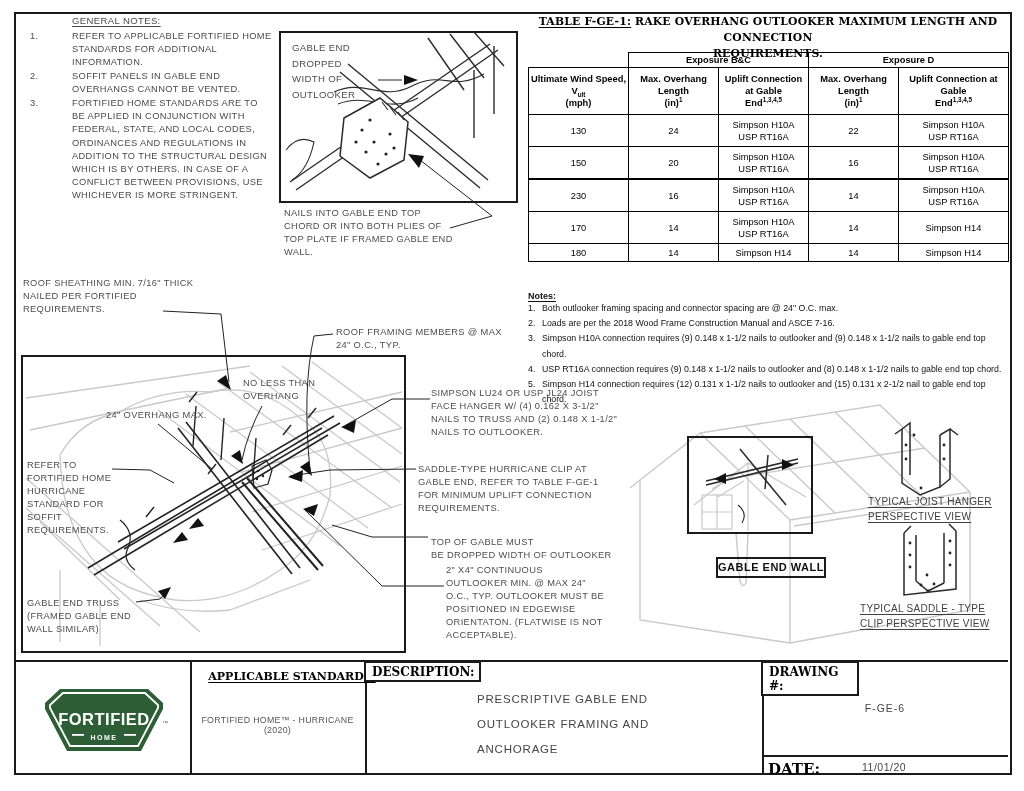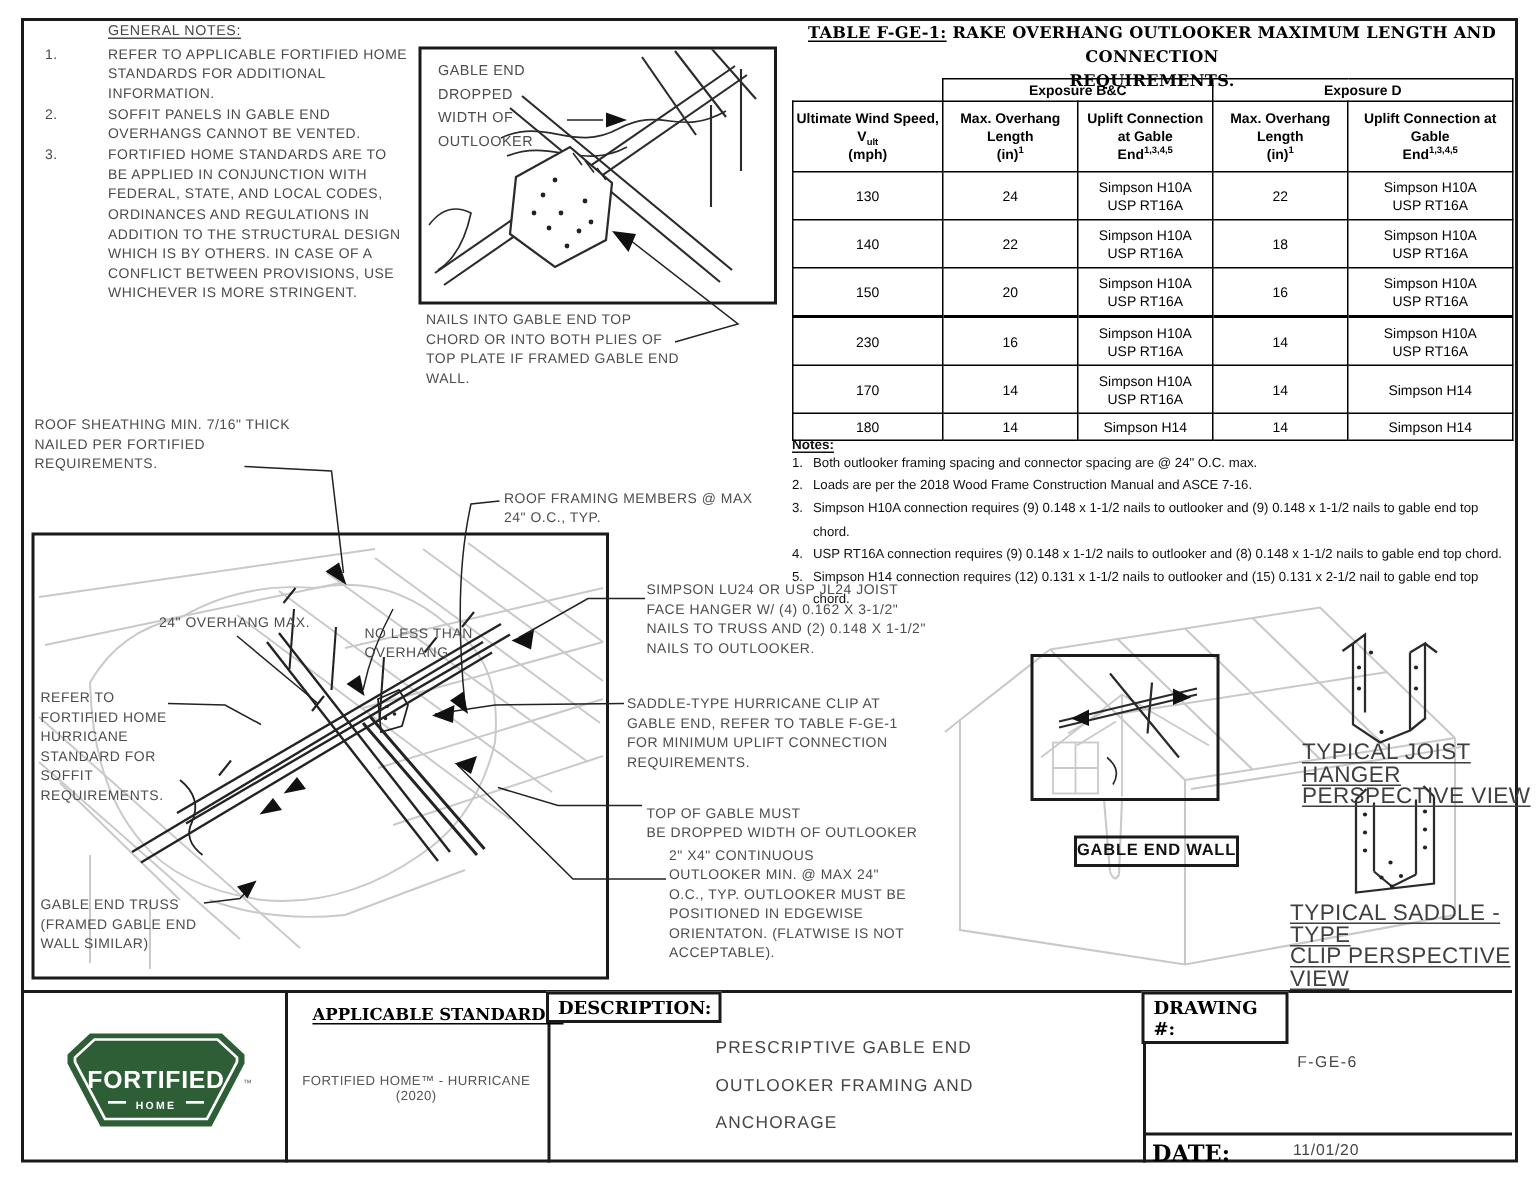"140" tr.r { html: <tr> <td>140</td> <td>22</td> <td> <div>Simpson H10A</div> <div>USP RT16A</div> </td> <td>18</td> <td> <div>Simpson H10A</div> <div>USP RT16A</div> </td> </tr> -> none }
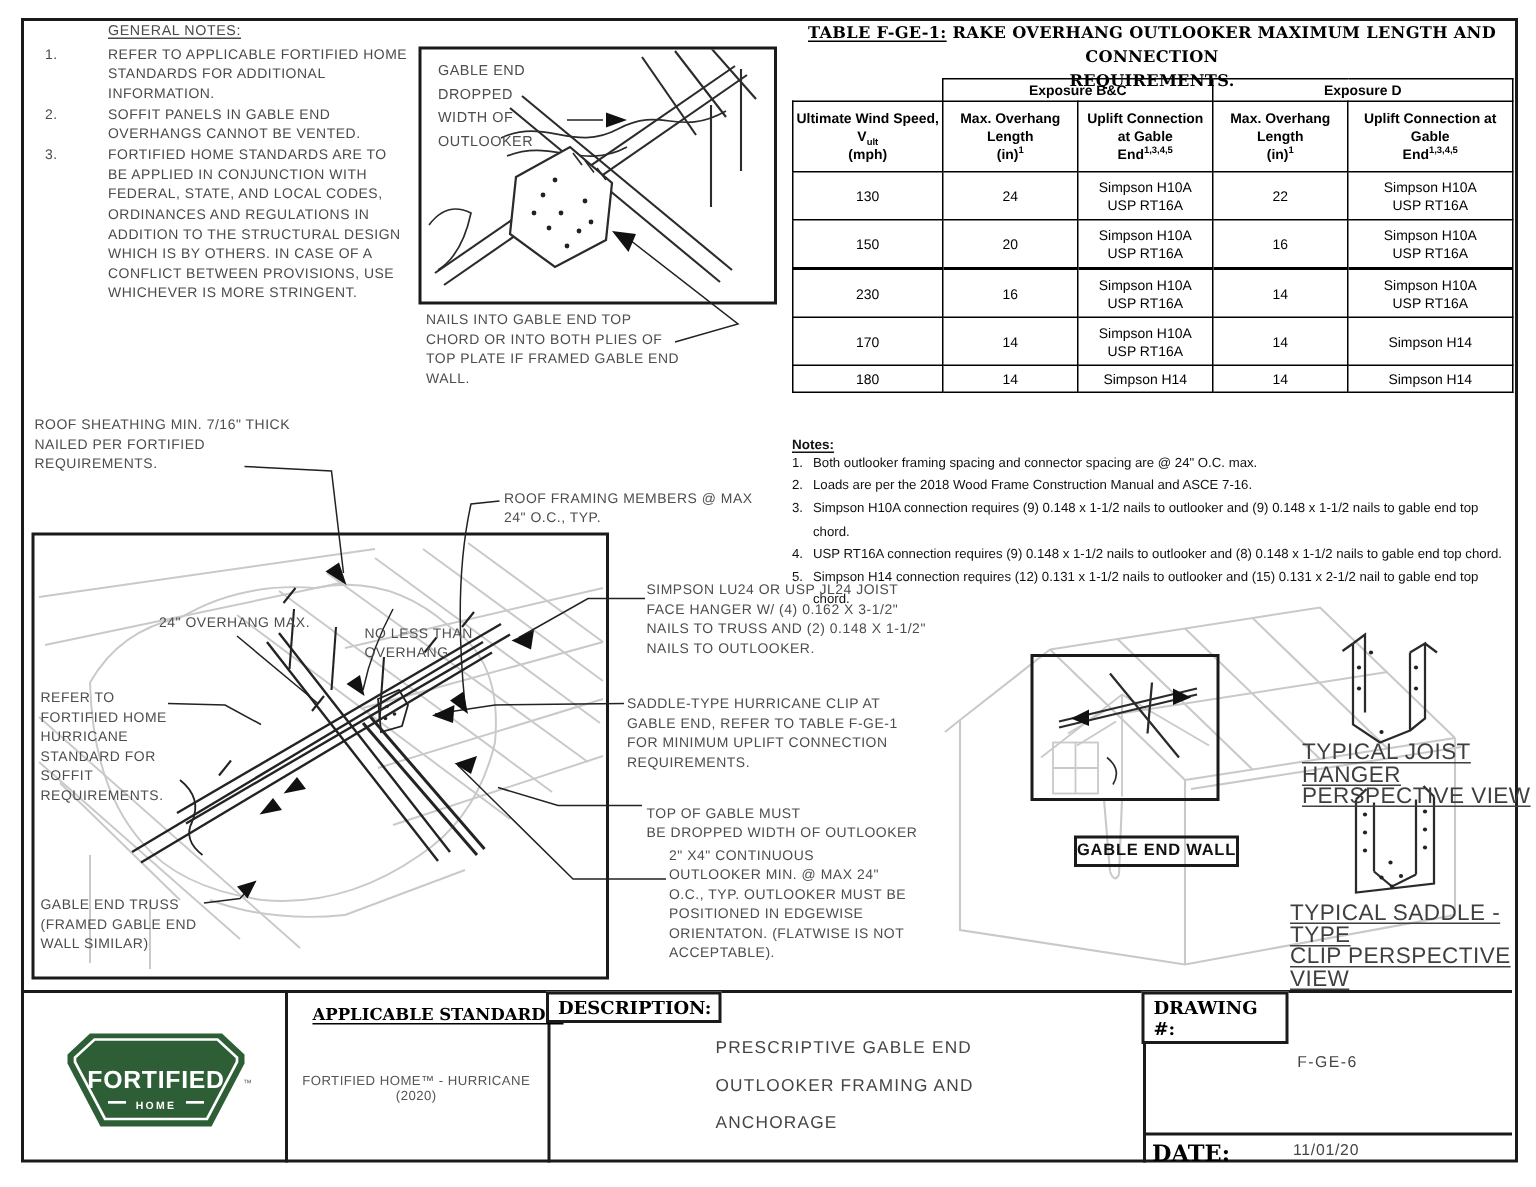"NO LESS THAN" div.lbl { margin-top: 39px -> none }
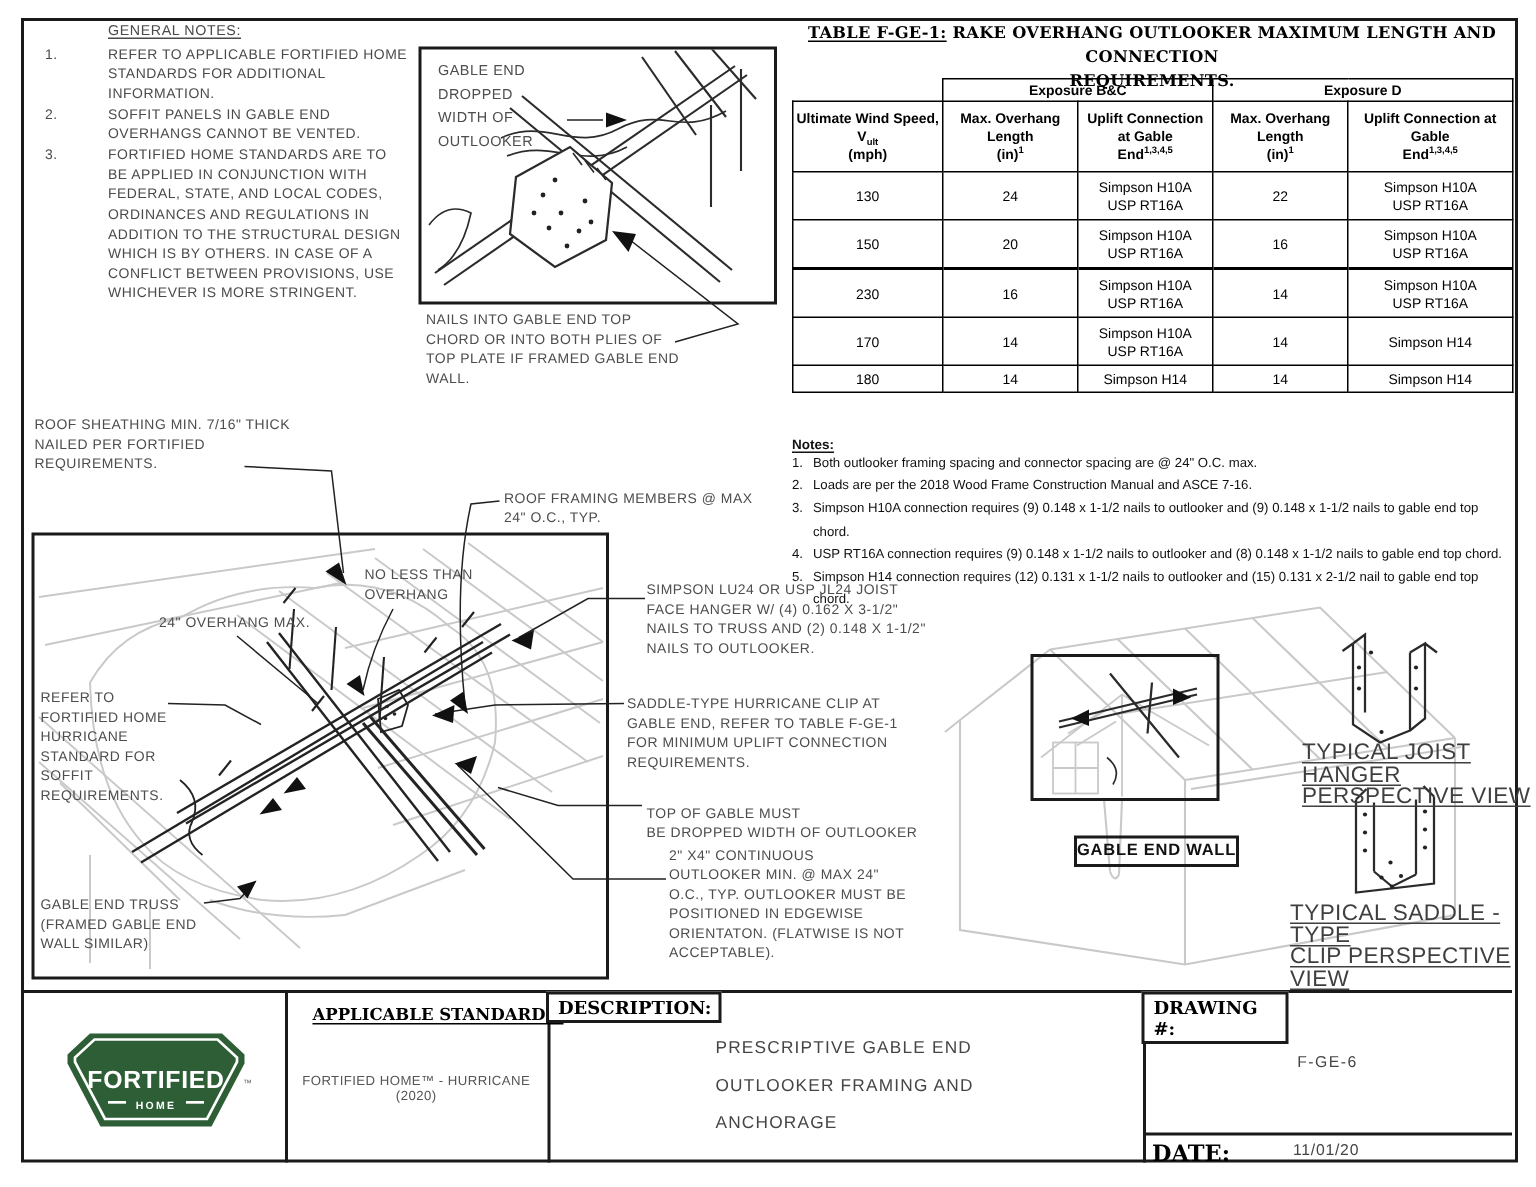"TYPICAL JOIST HANGER" .cap { font-size: 15px -> 10px }
